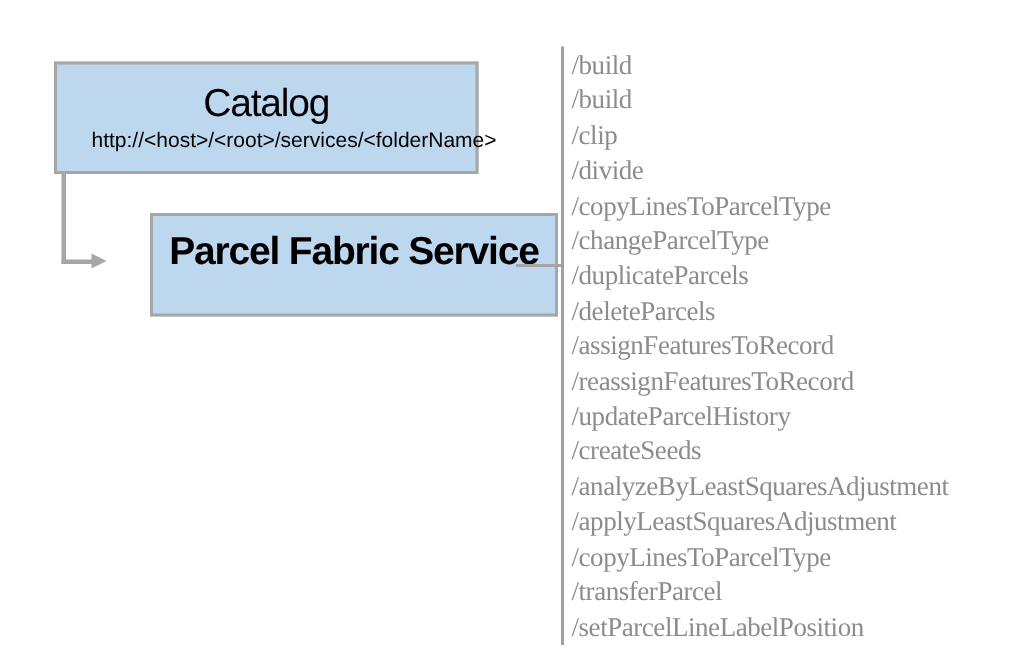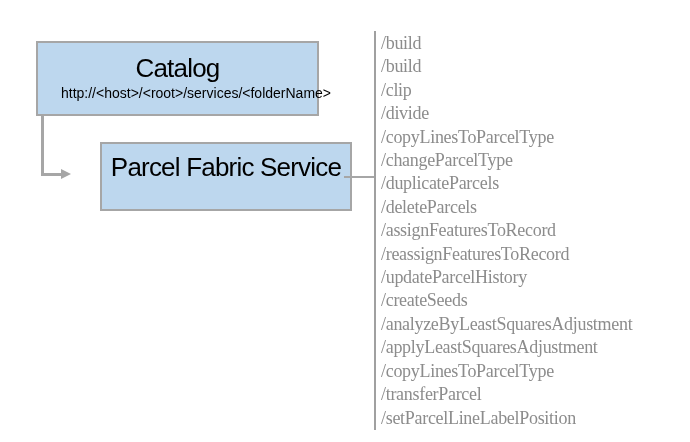"Parcel Fabric Service" #service-box { font-weight: none -> bold; width: 252px -> 272px }
